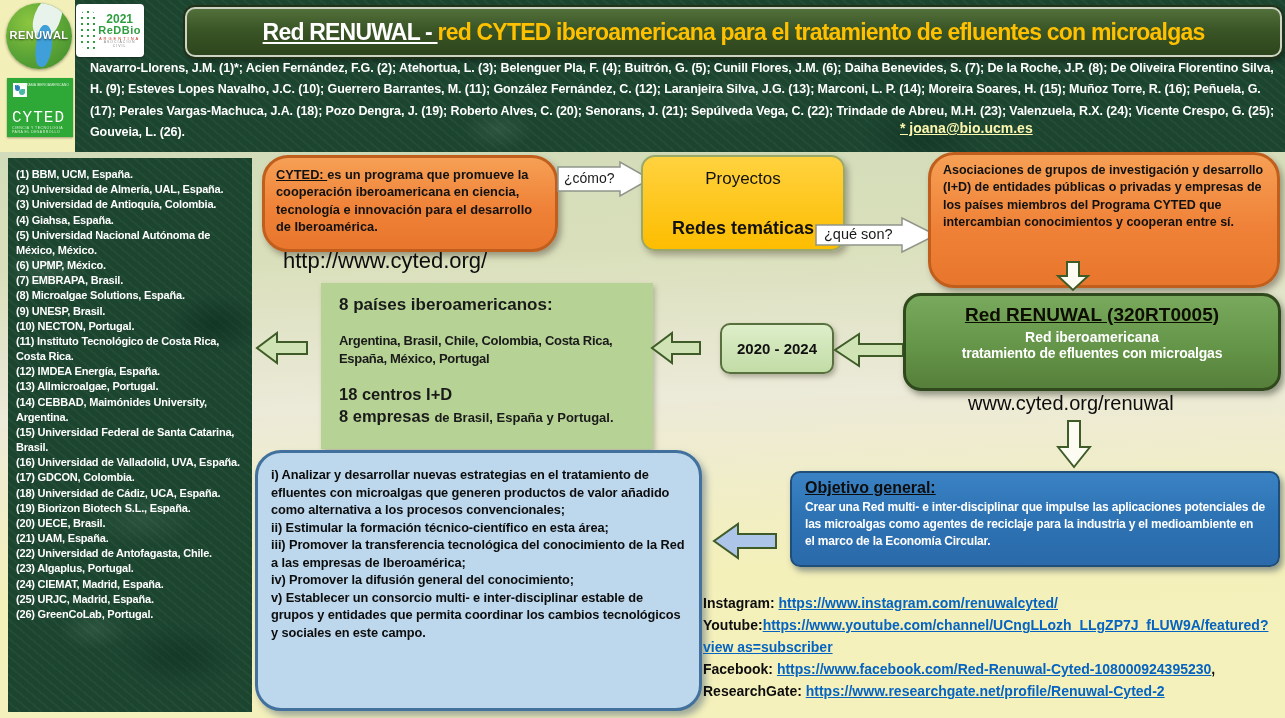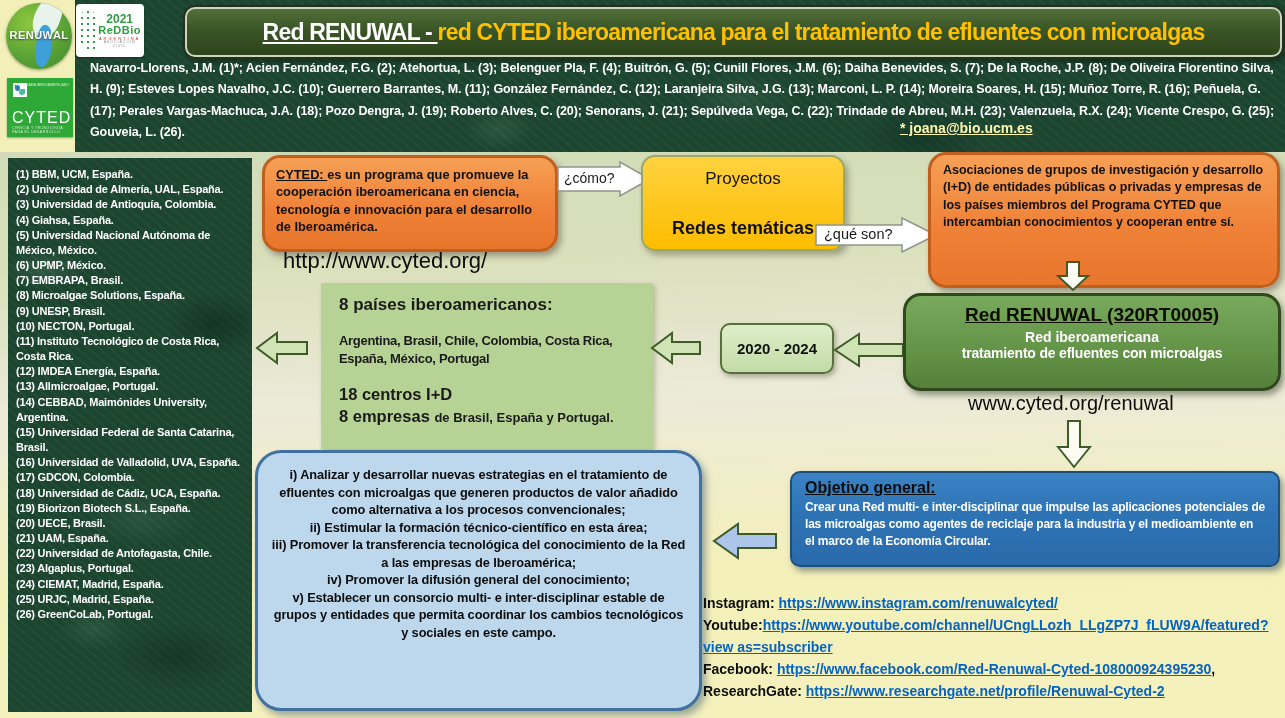"CYTED" #cyted-logo .cyted-word { font-family: none -> Liberation Mono, monospace }
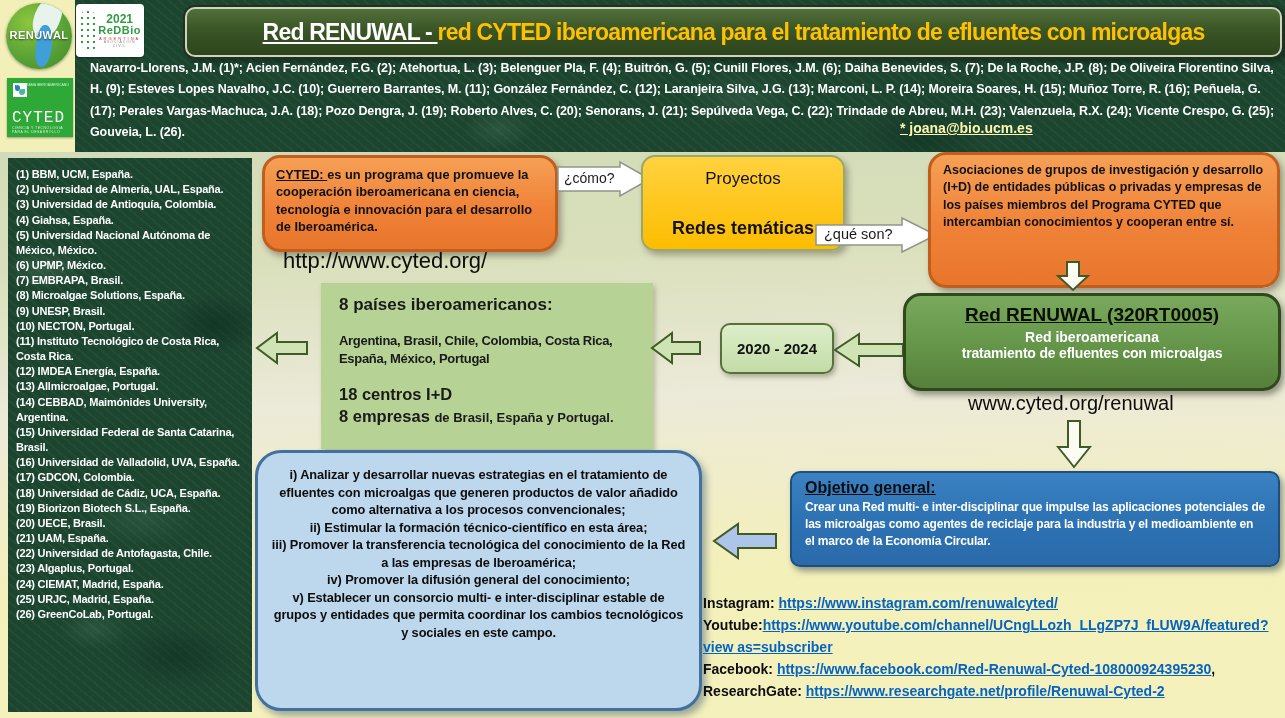"CYTED: es un programa que" .orange-box { border-radius: 18px -> 26px }
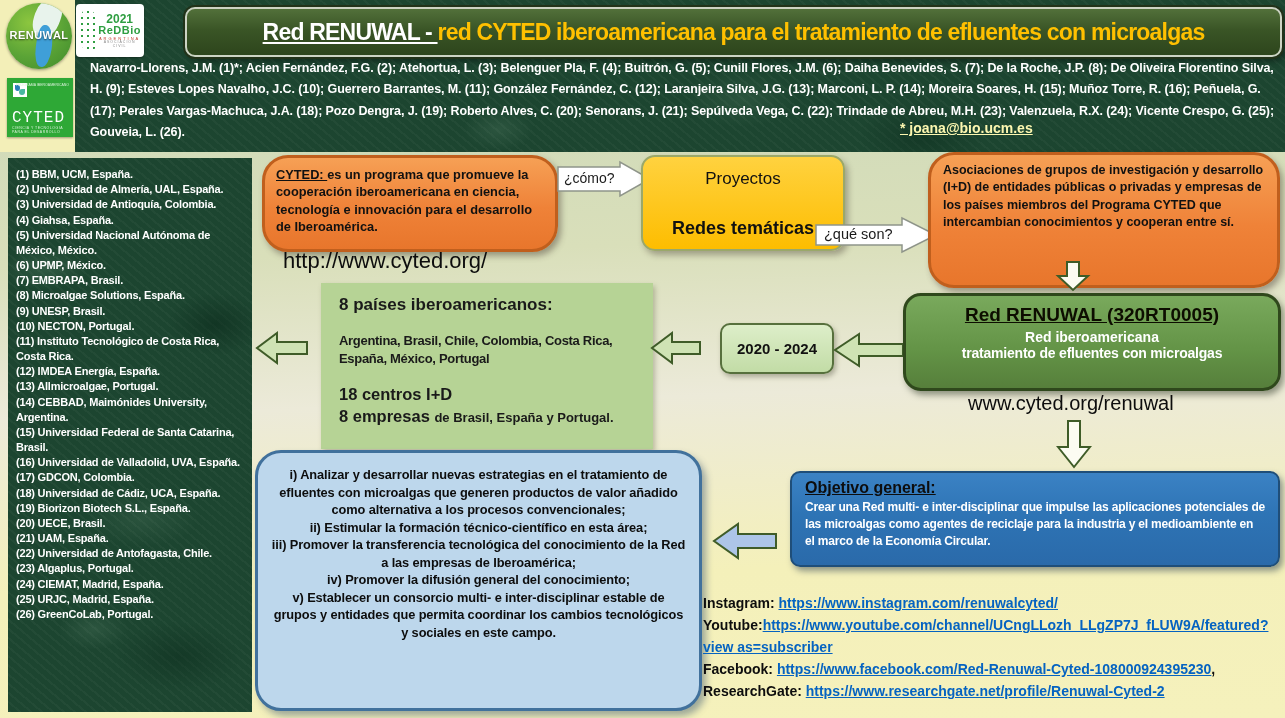"i) Analizar y desarrollar nuevas" .objective-item { text-align: center -> none }
